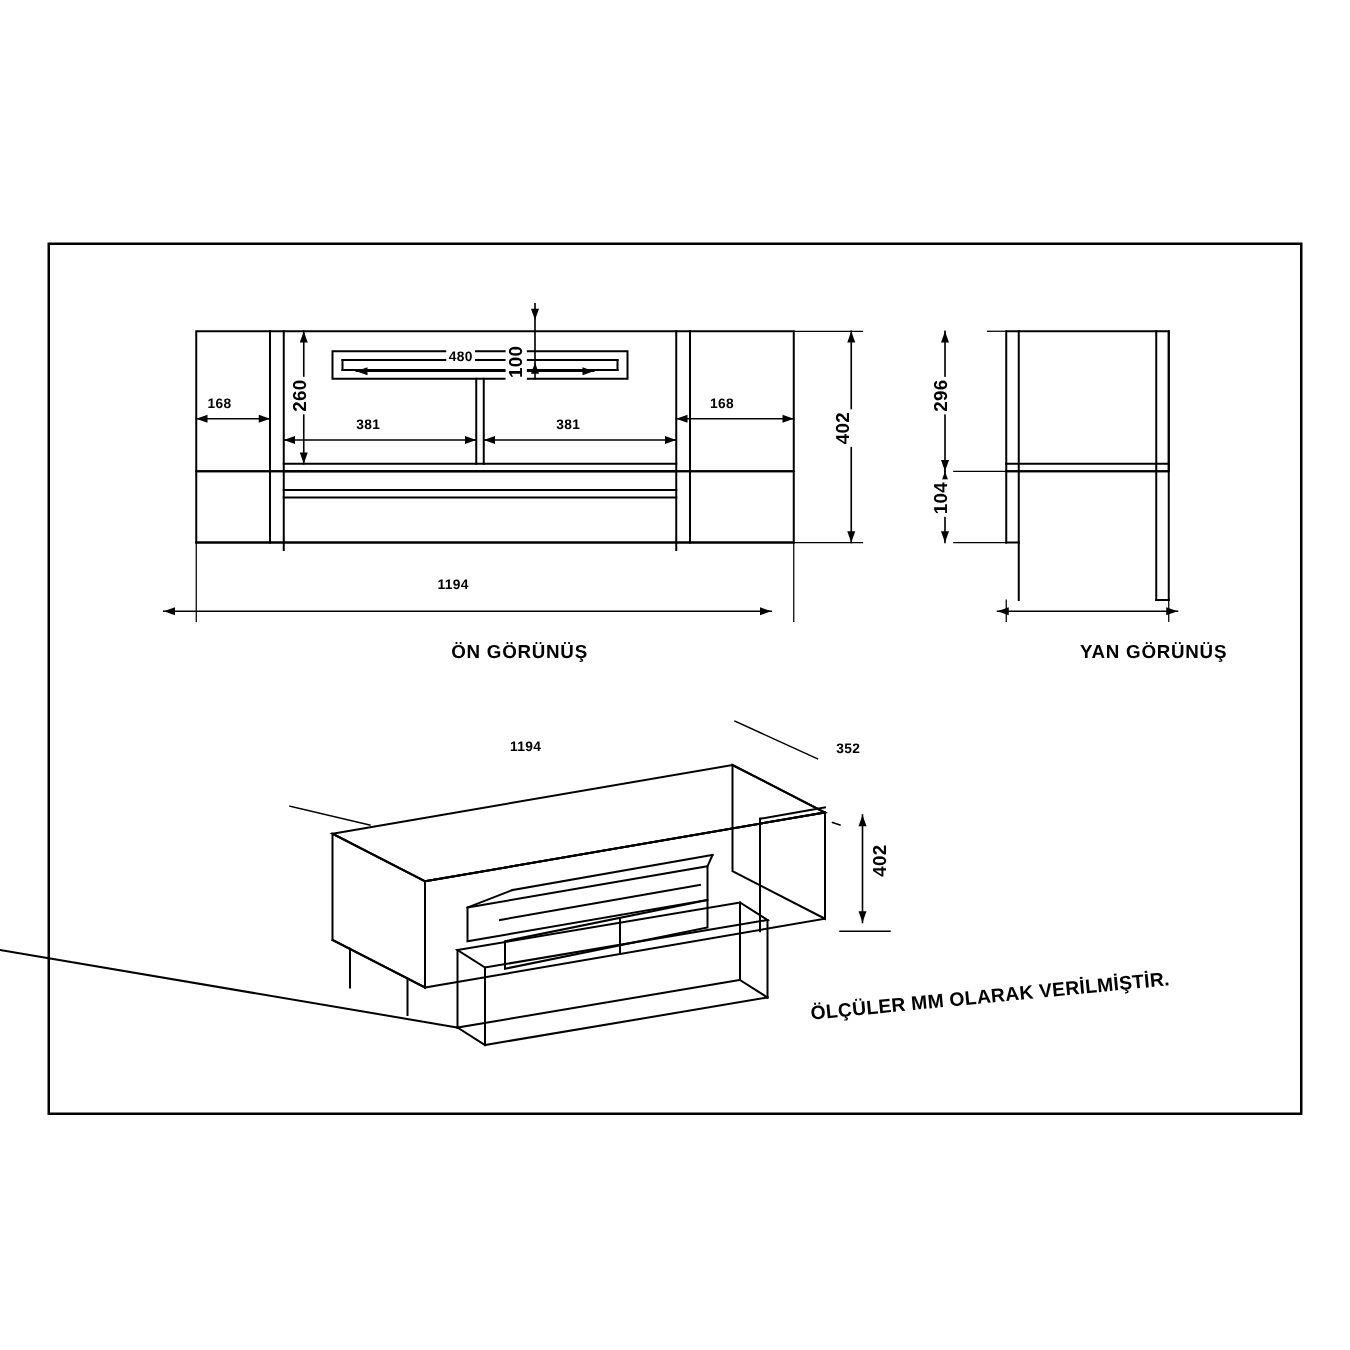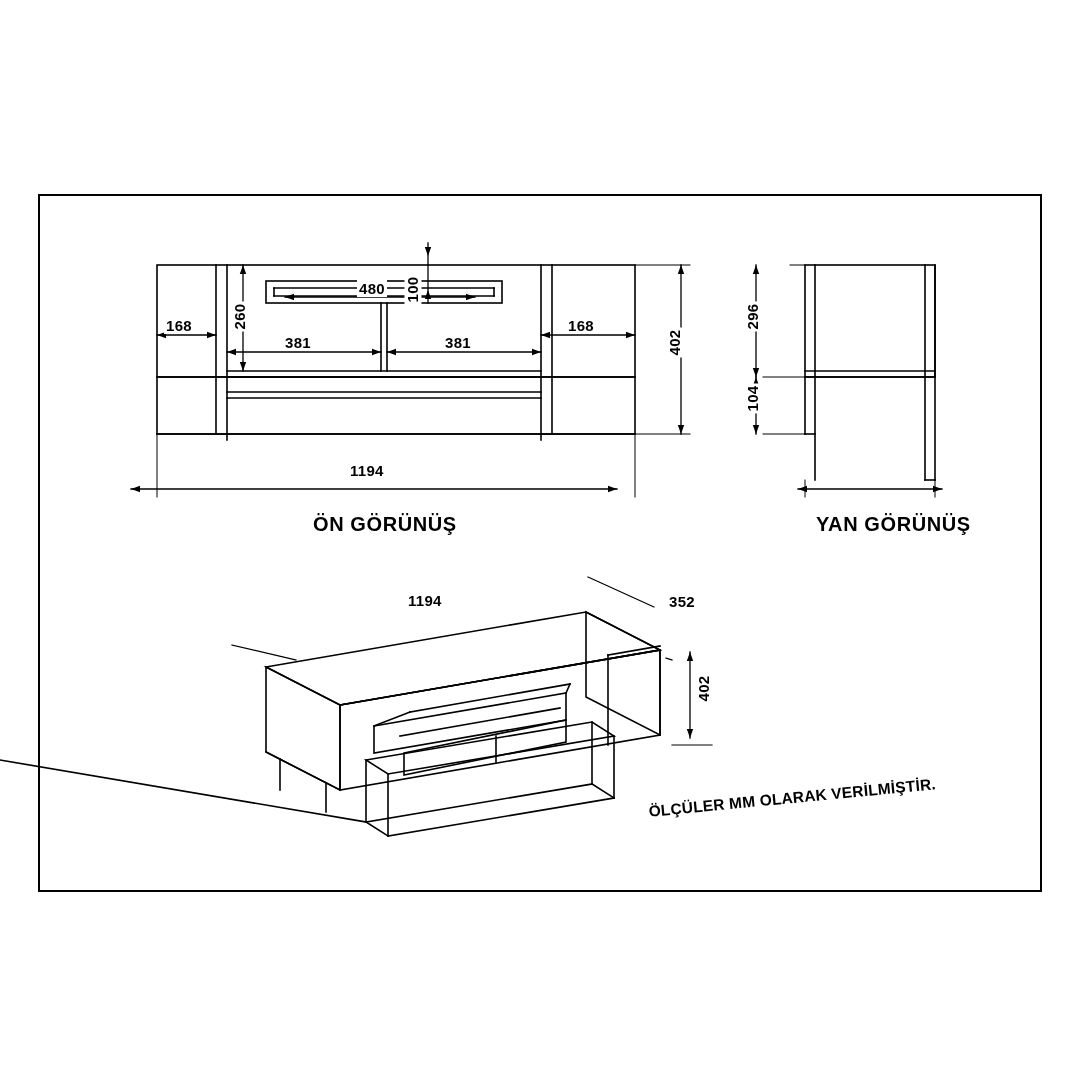"480" .dim { font-size: 15px -> 11px }
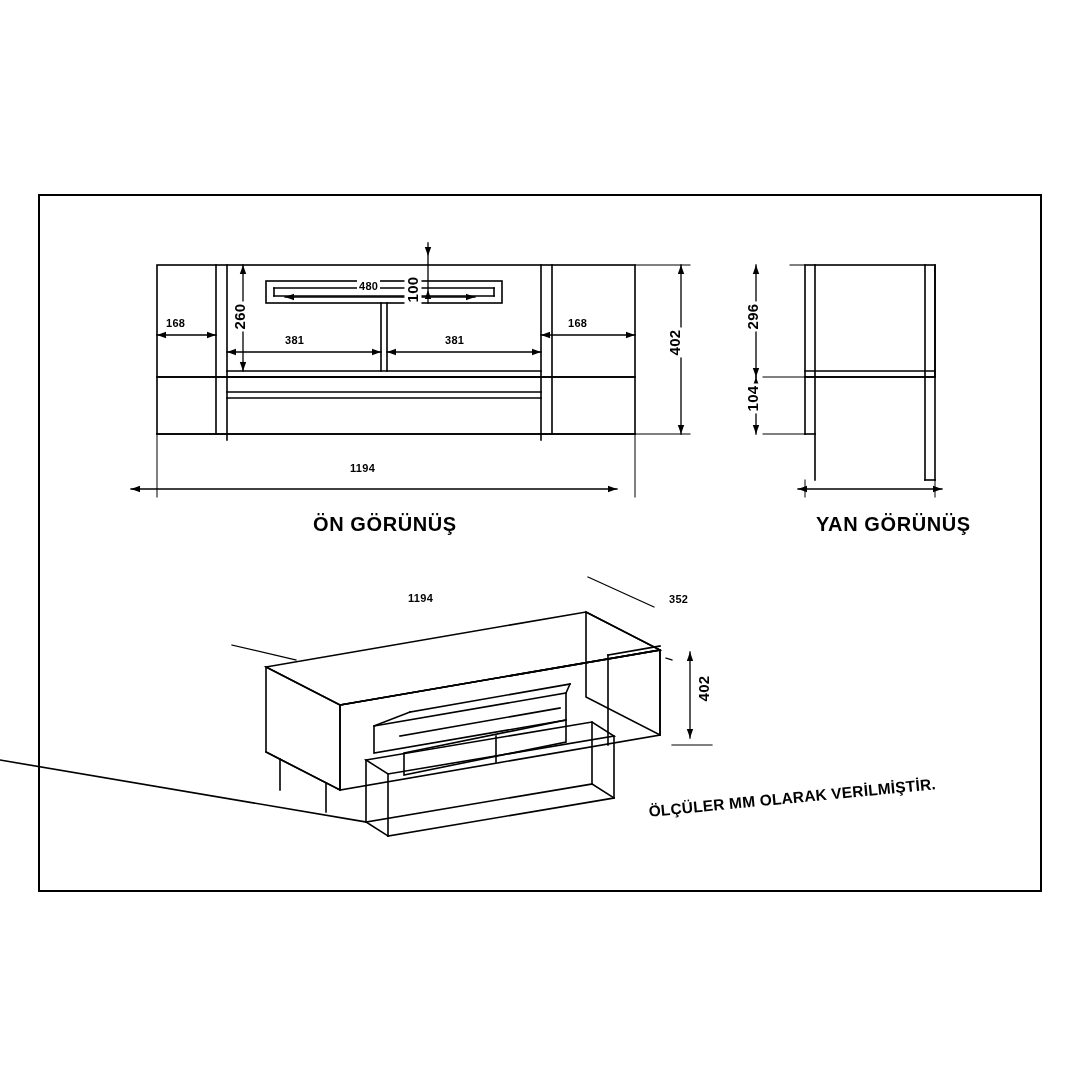"ÖN GÖRÜNÜŞ" .viewname { font-size: 20px -> 15px; margin-left: none -> 48px }
